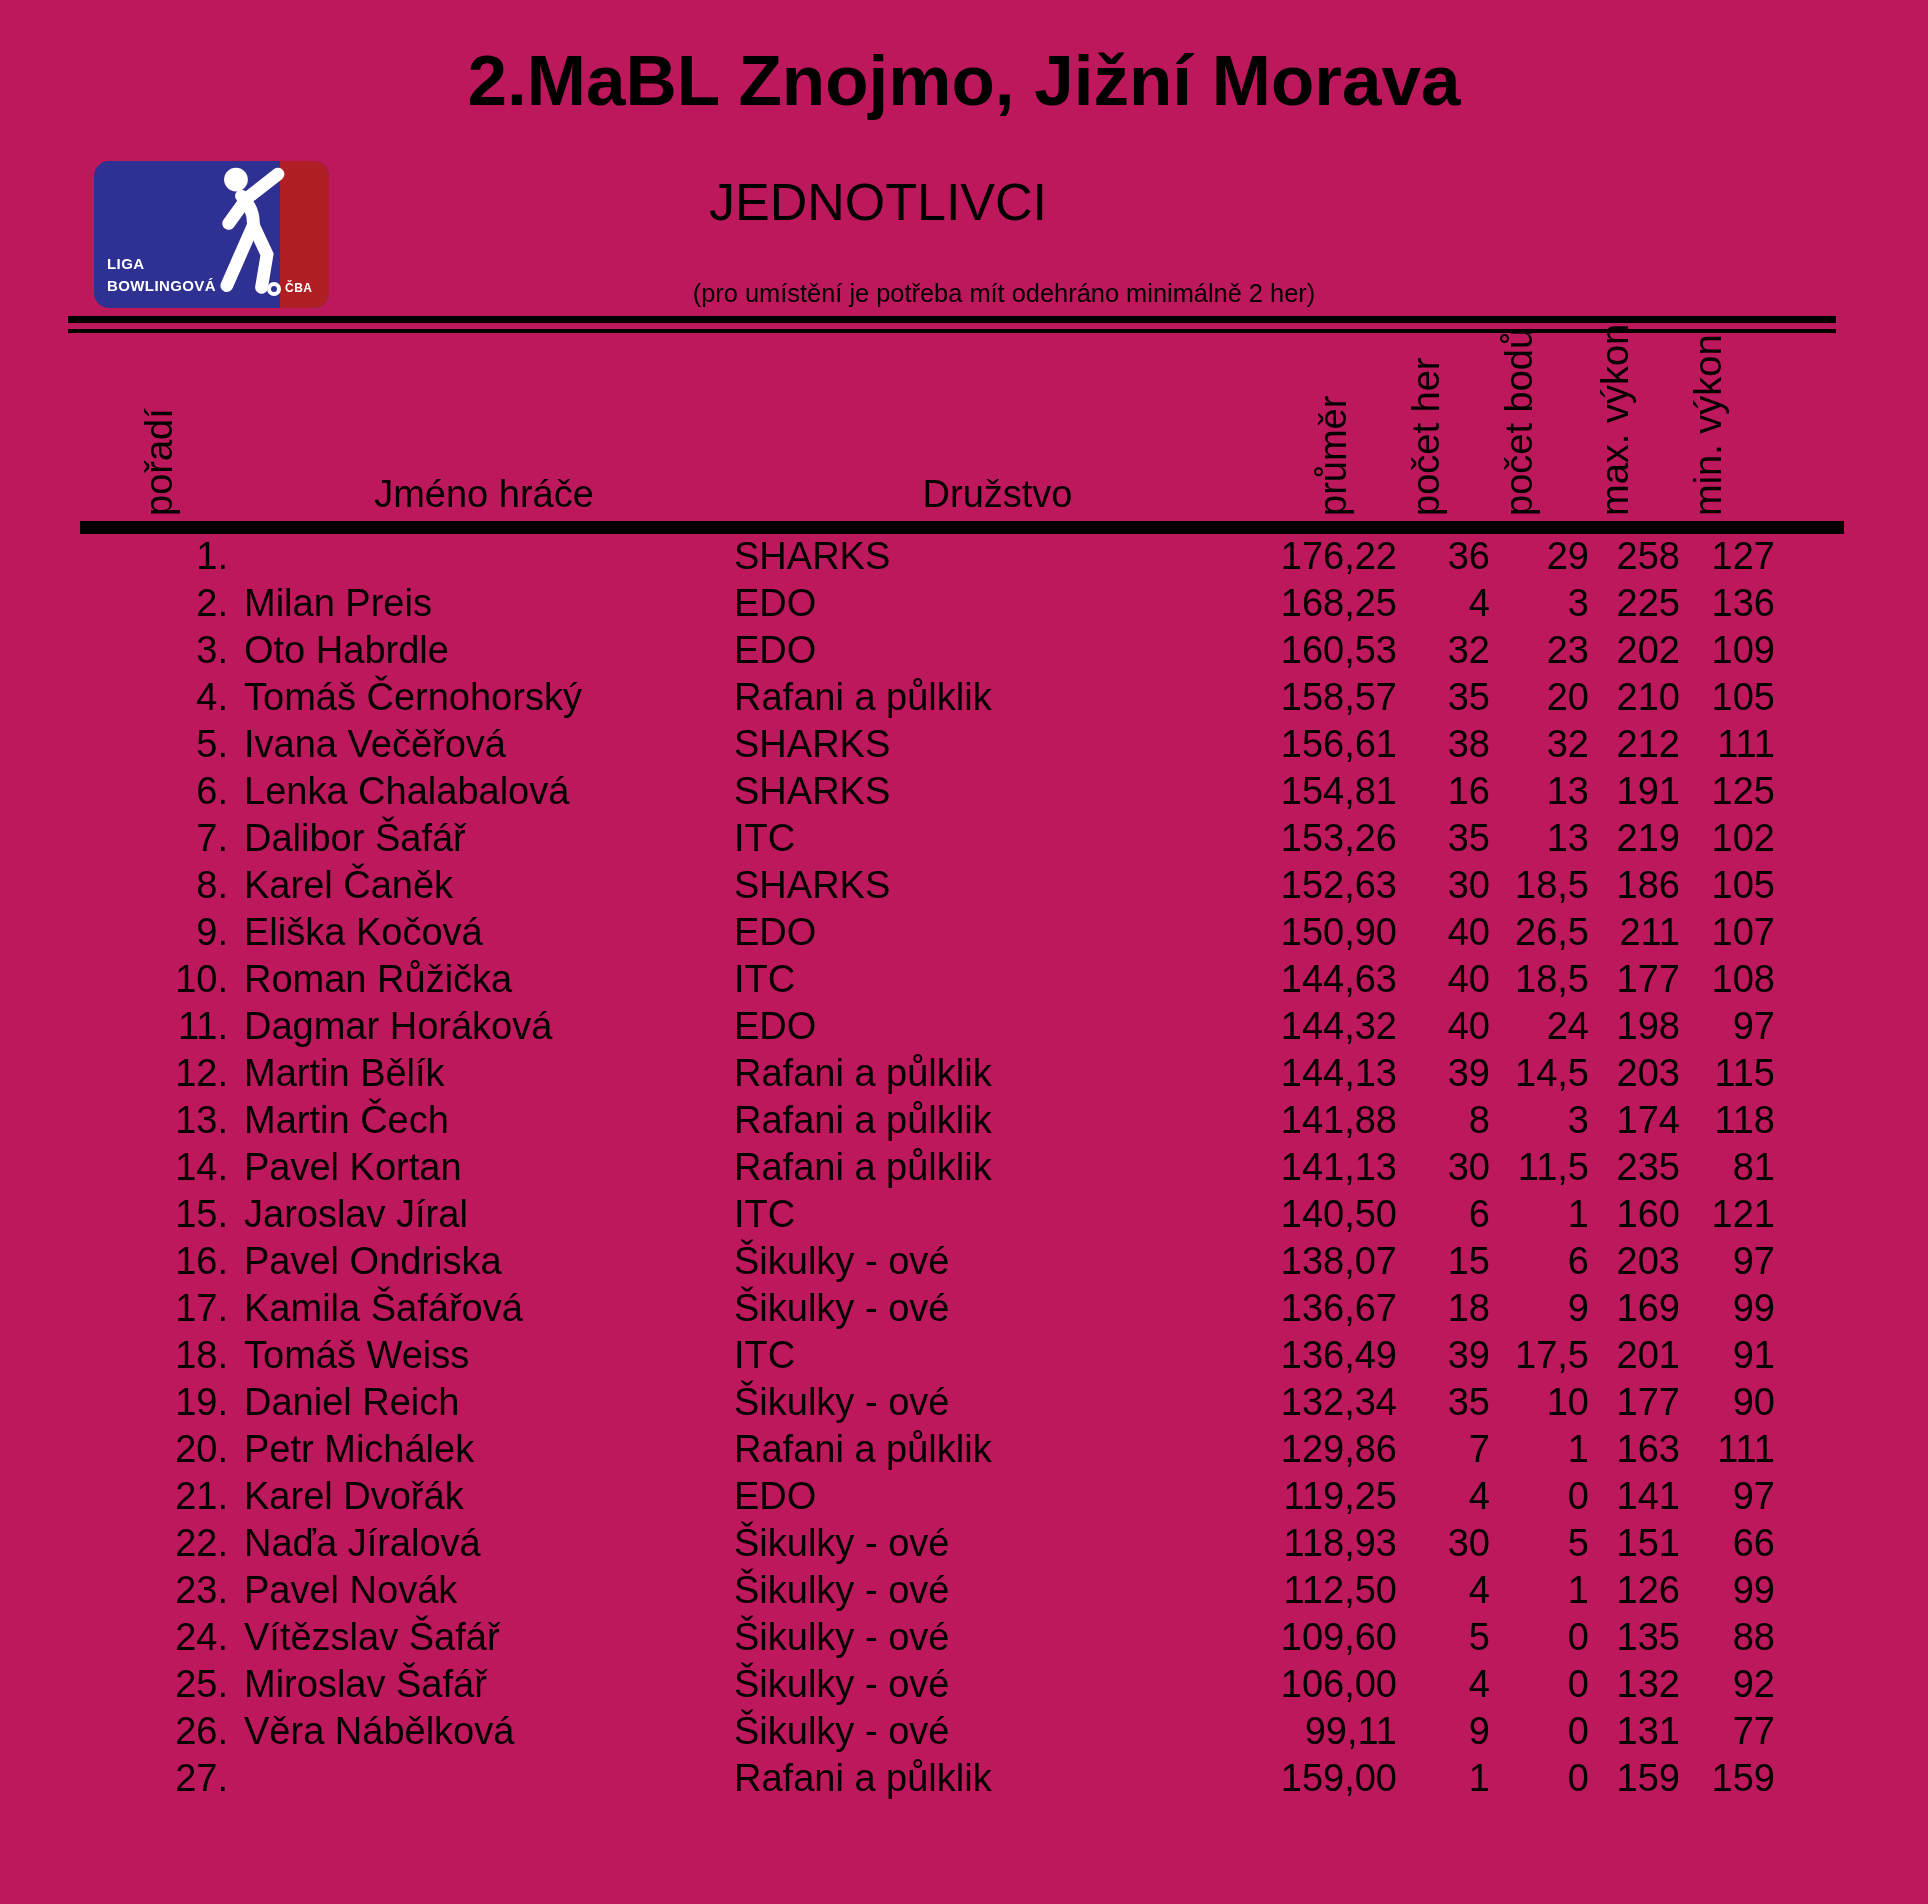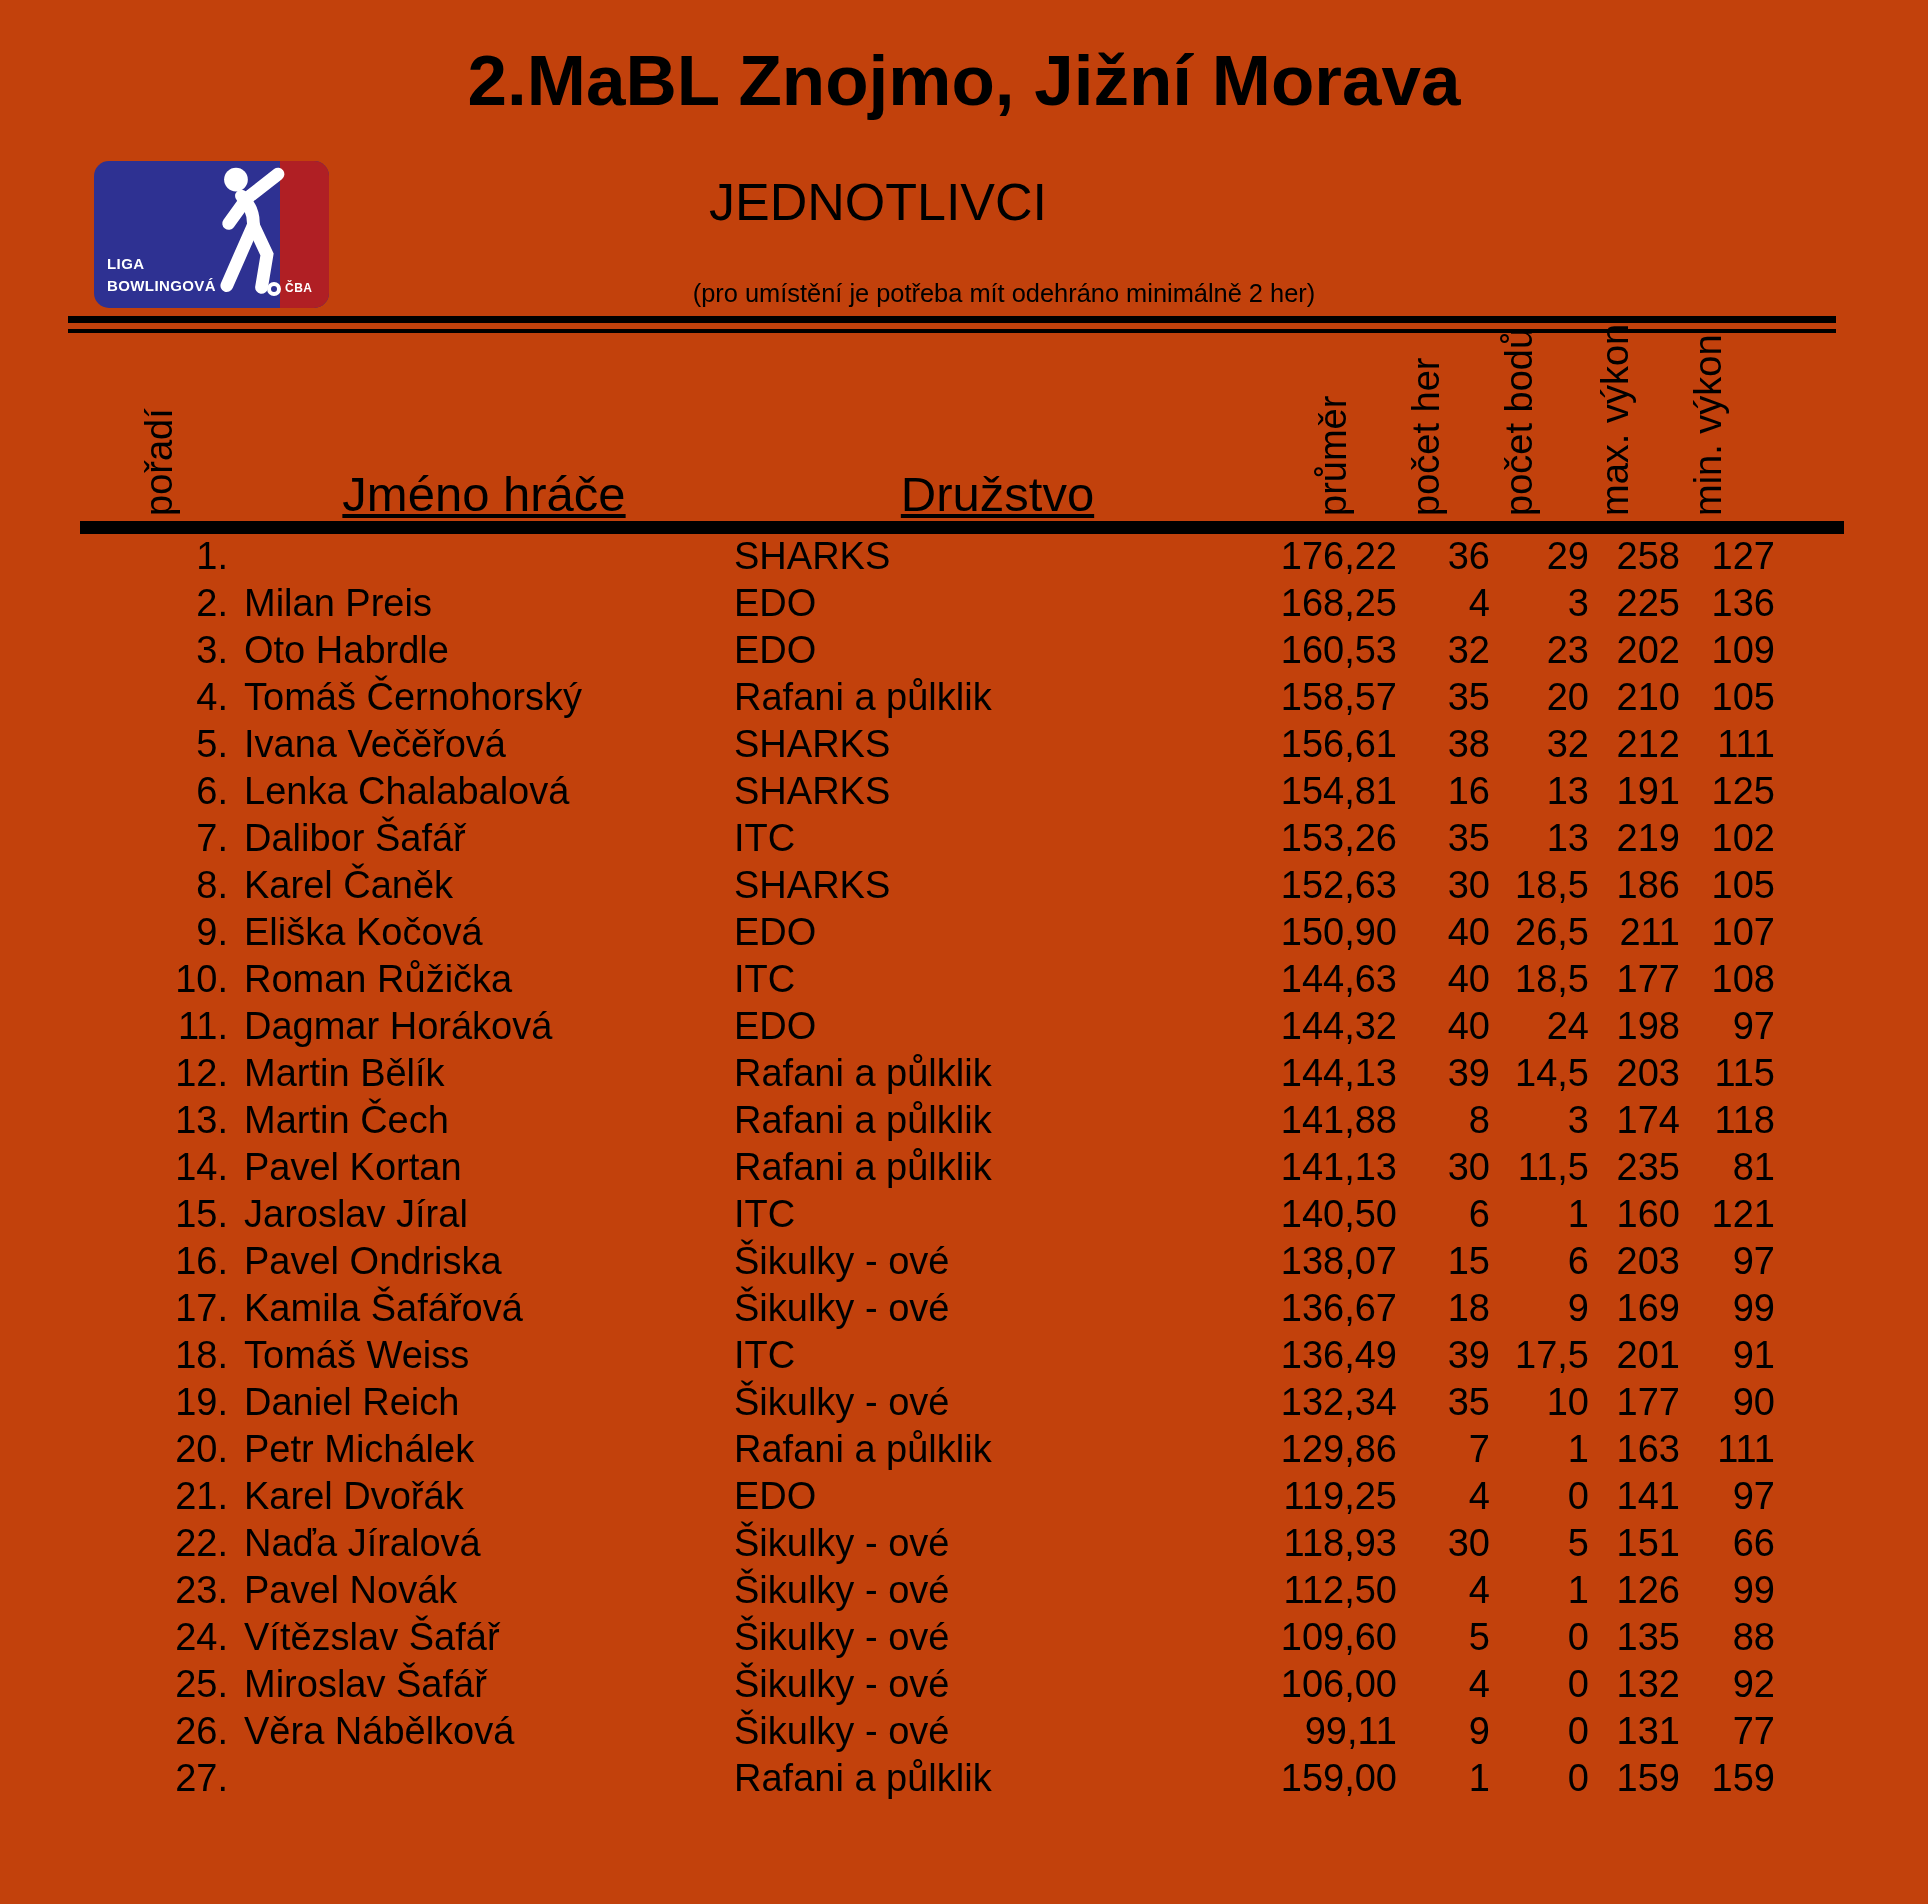"2.MaBL Znojmo, Jižní Morava" #page { background: #c2410c -> #be185d }
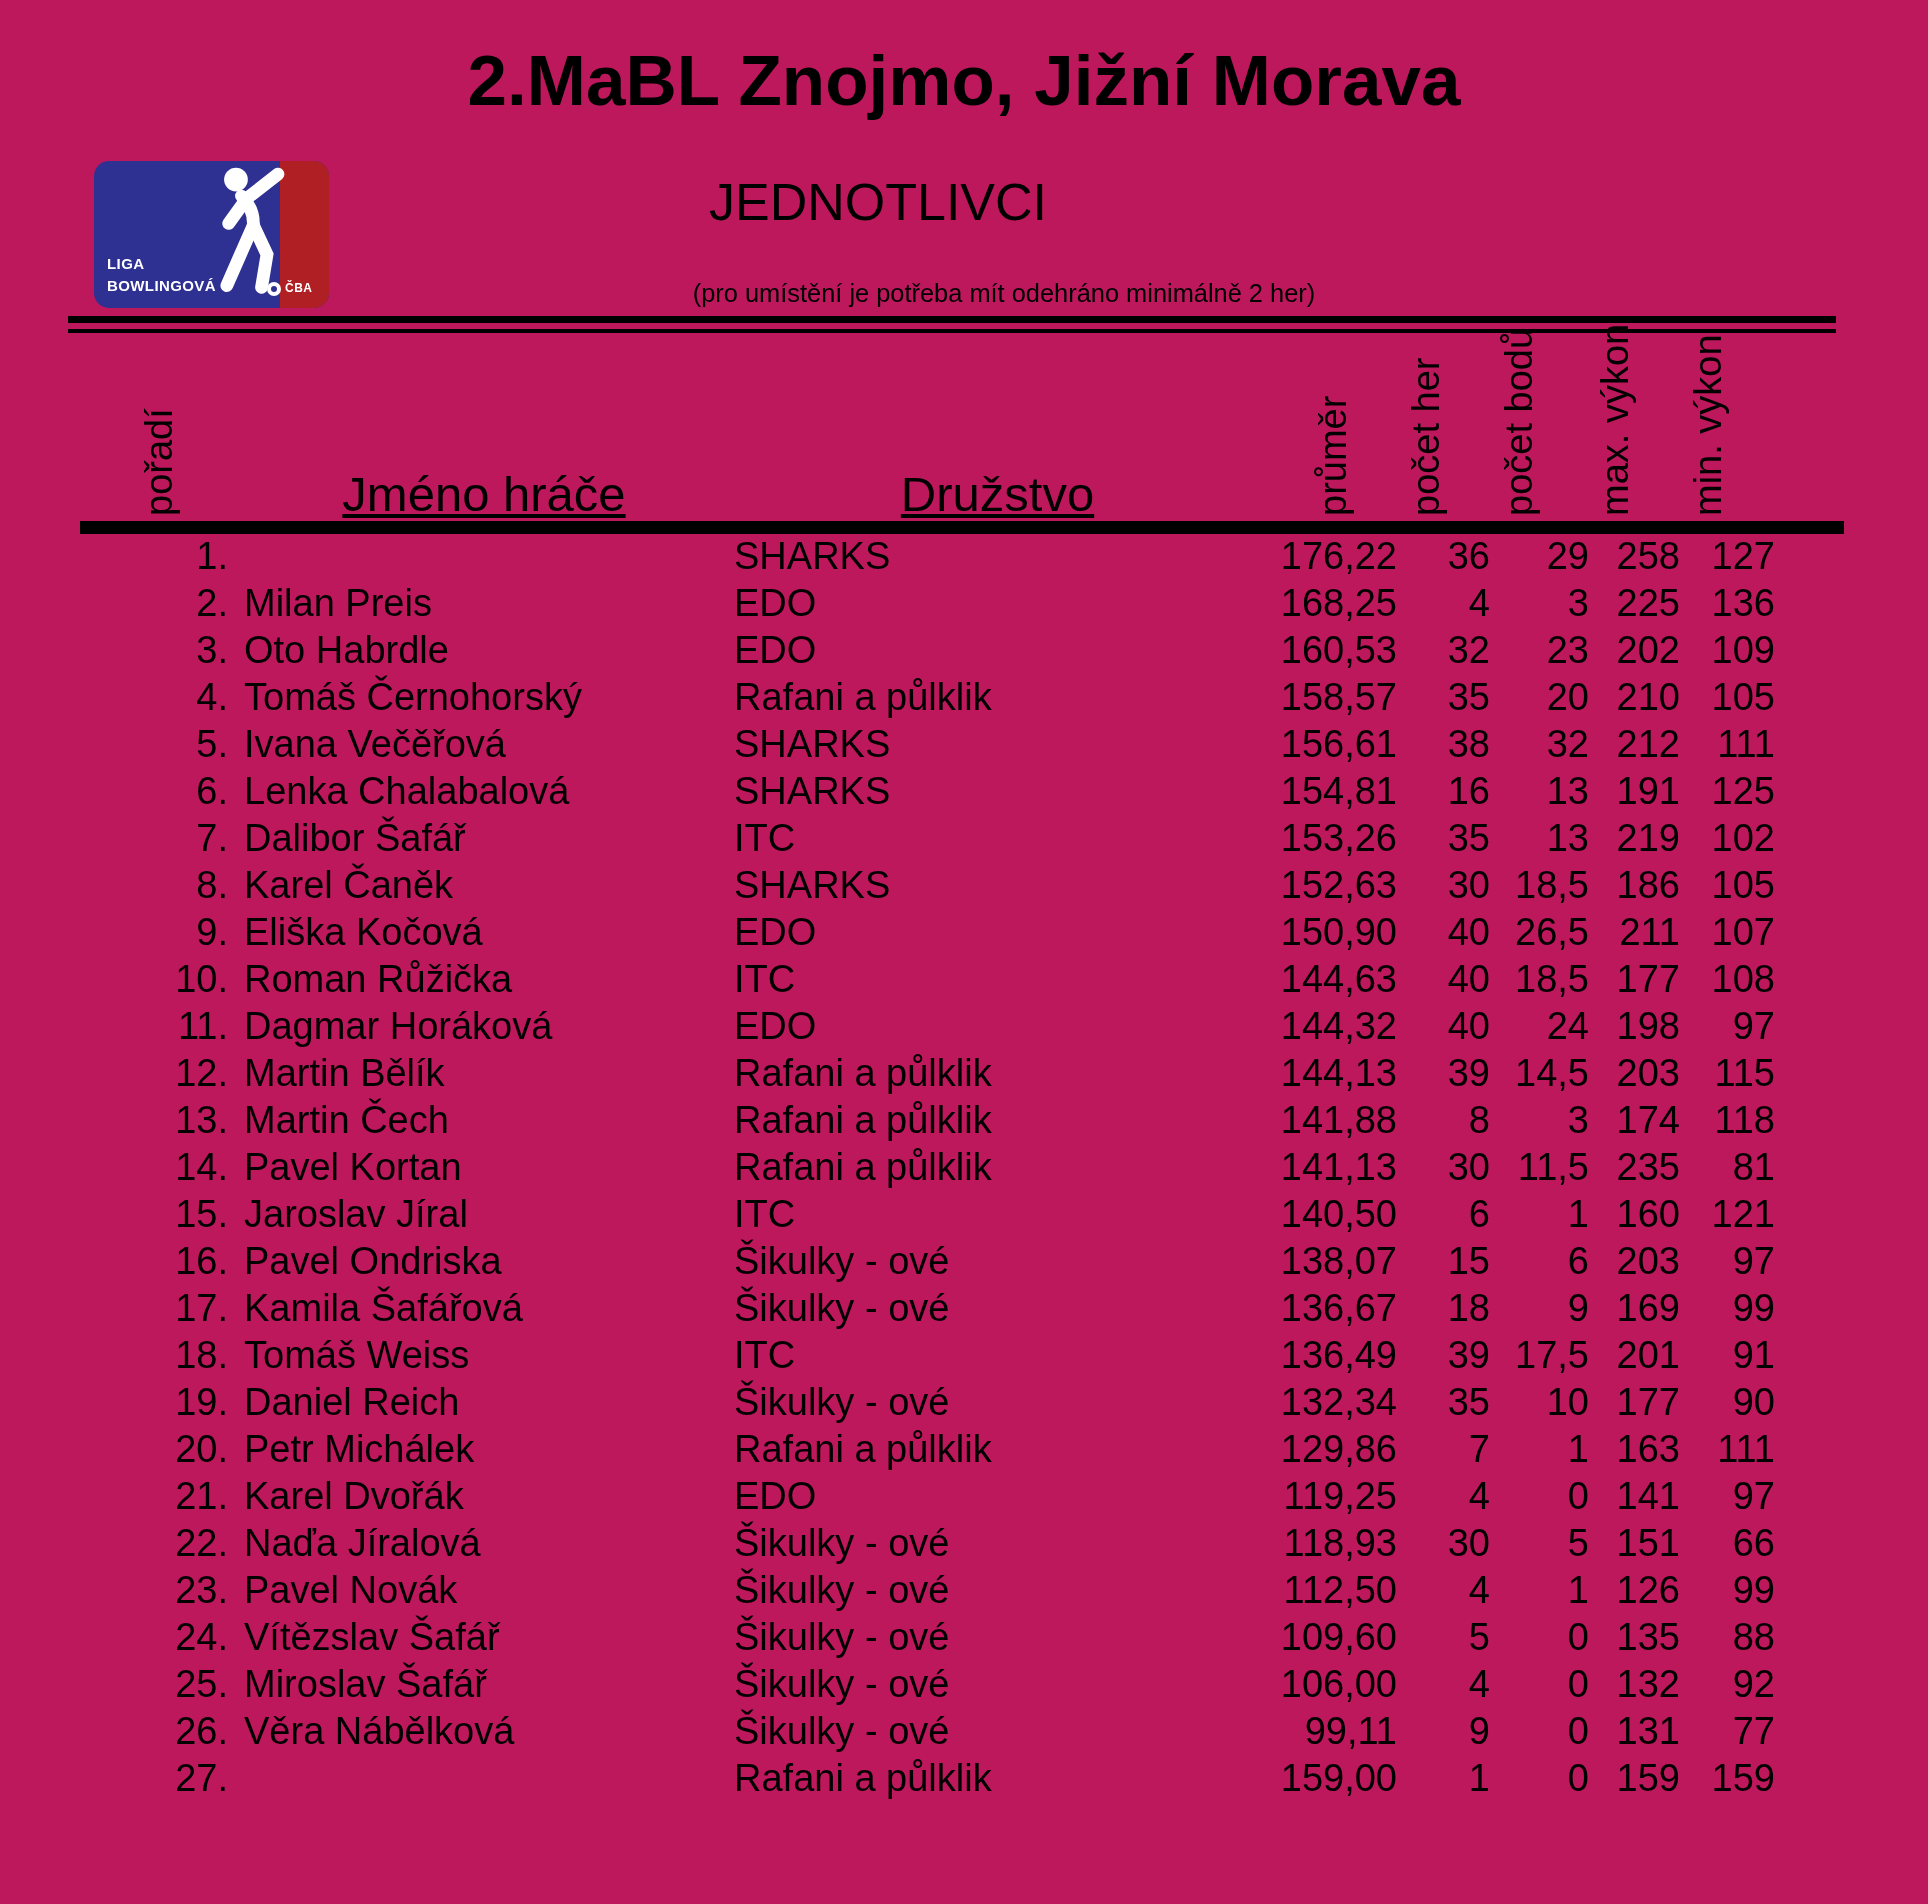"Jméno hráče" .hlabel { font-size: 49px -> 38px; text-decoration: underline -> none }
